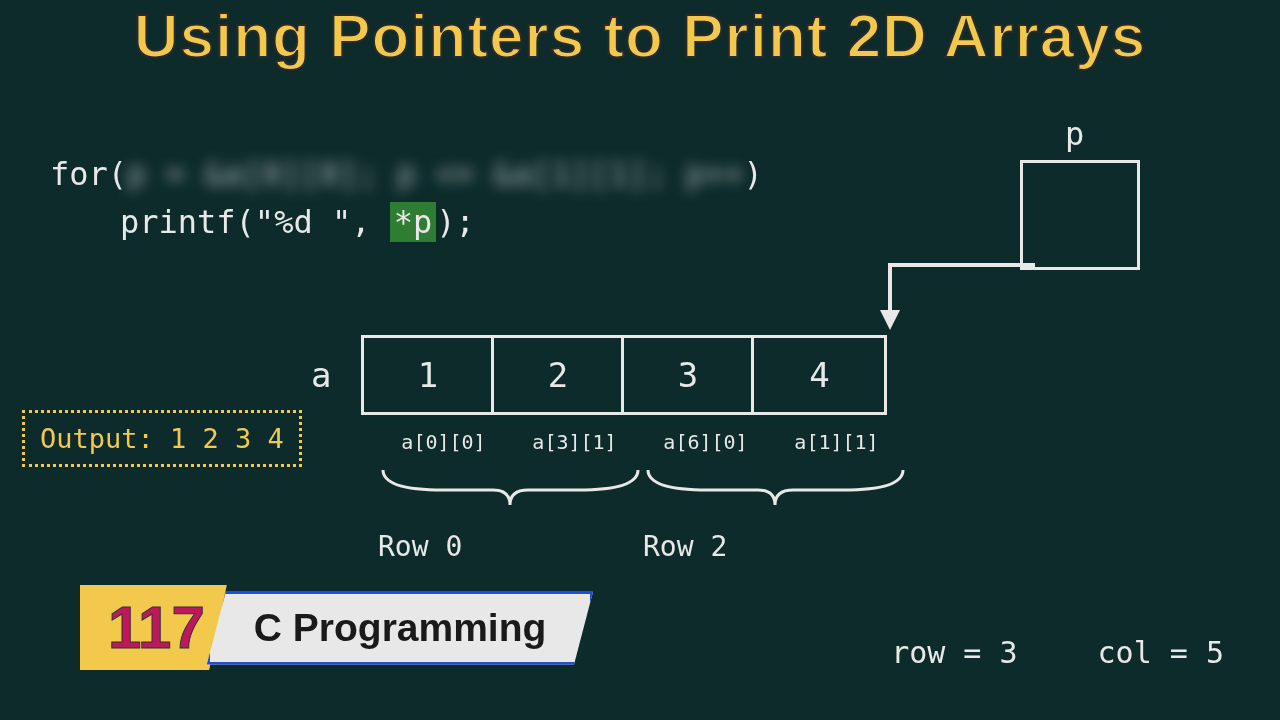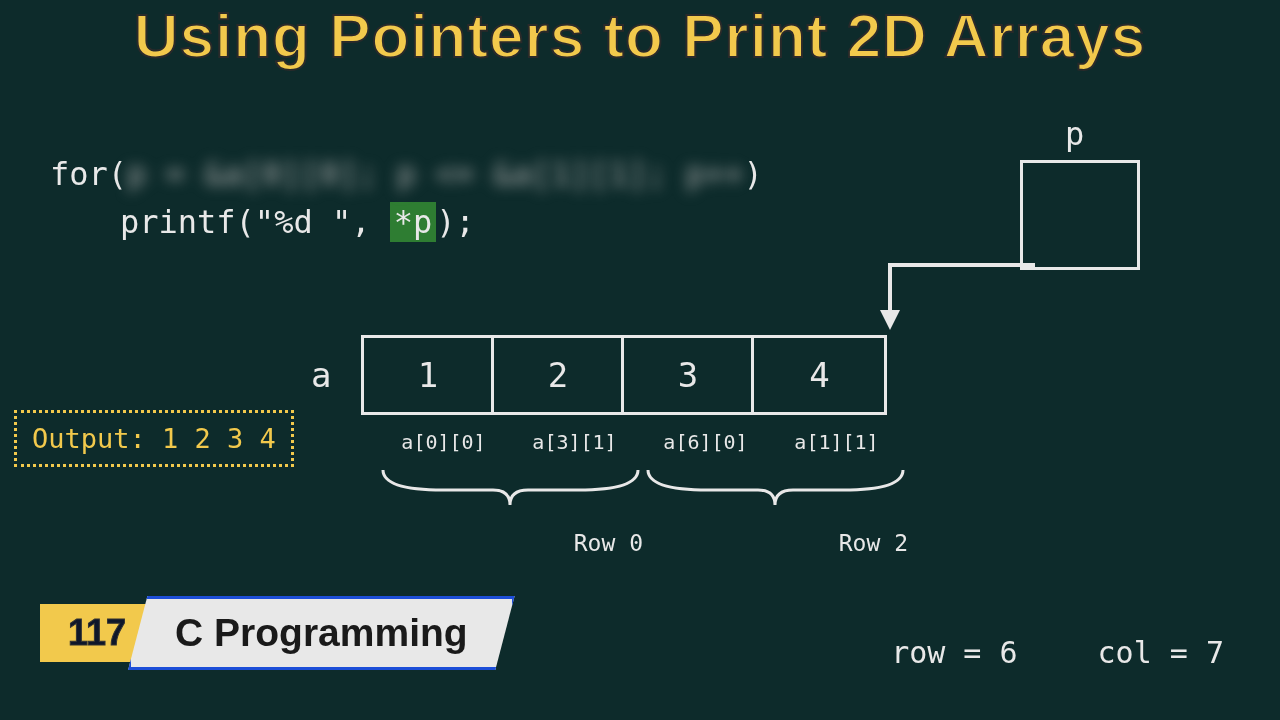"Output: 1 2 3 4" .output-box { left: 14px -> 22px }
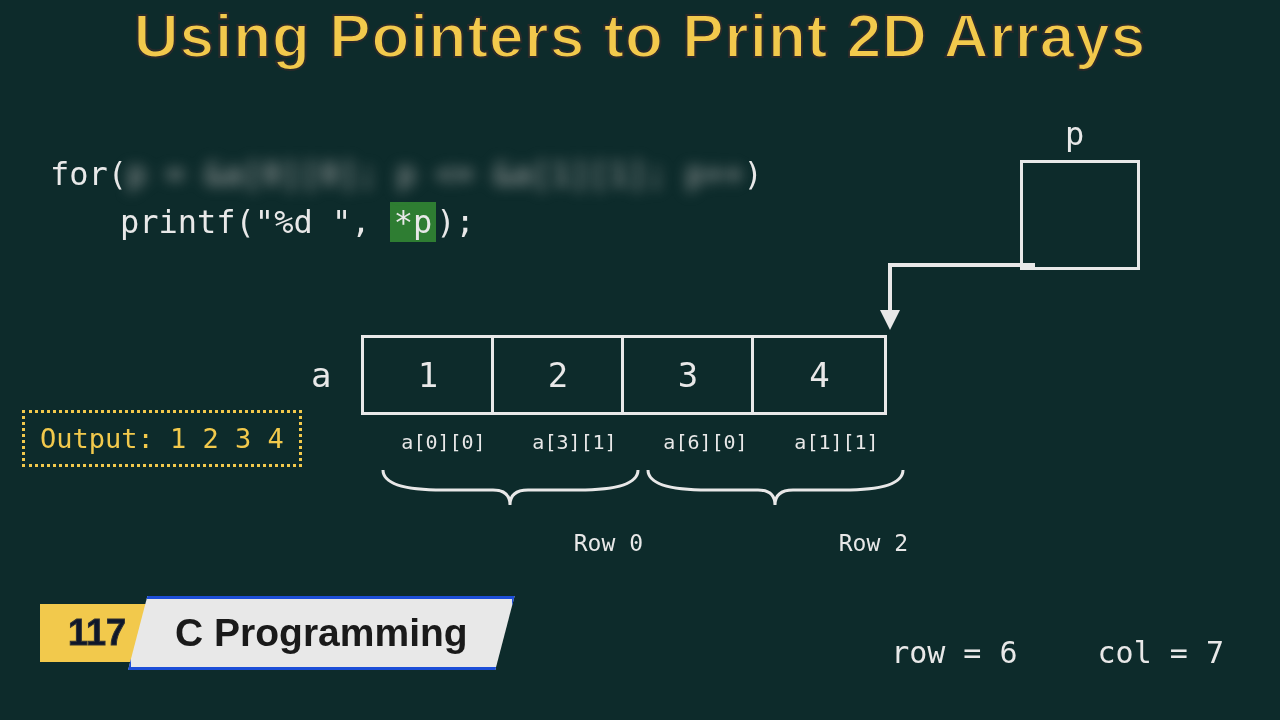"Row 0" .row-label { font-size: 23px -> 28px; text-align: right -> left }
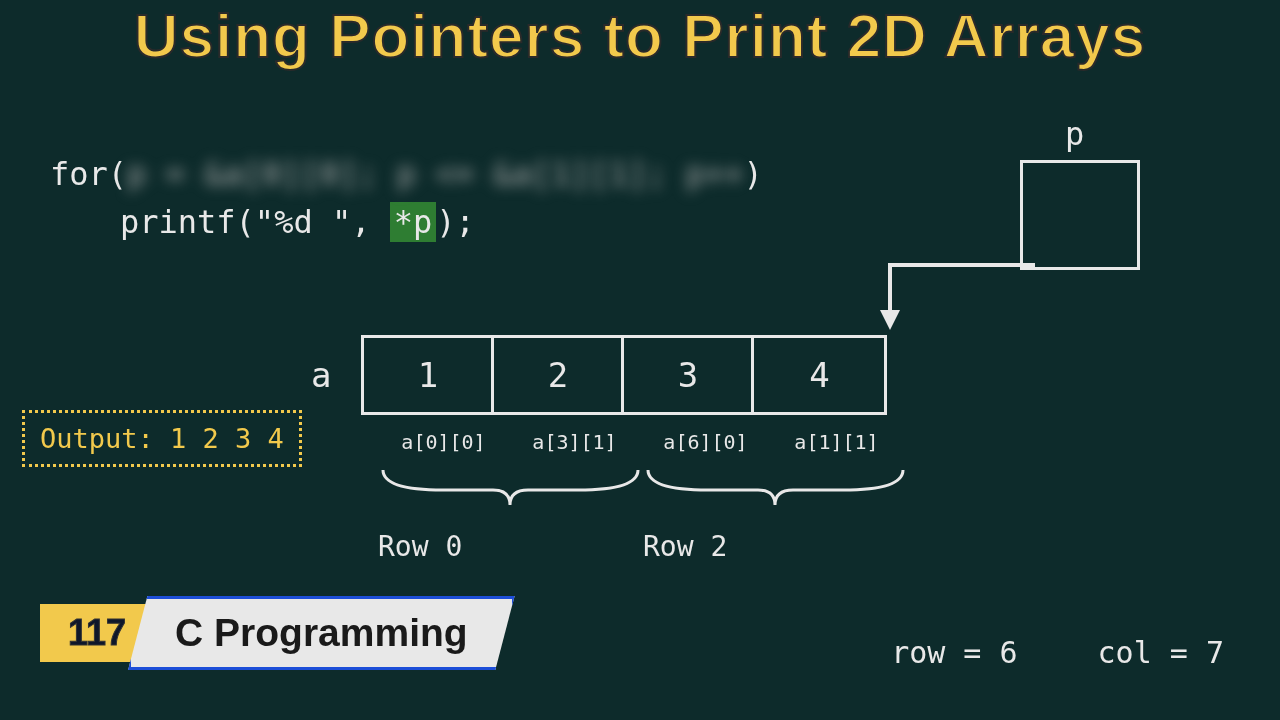"117" .lesson-num { color: #0f172a -> #be185d; font-size: 36px -> 60px; margin-left: none -> 40px }
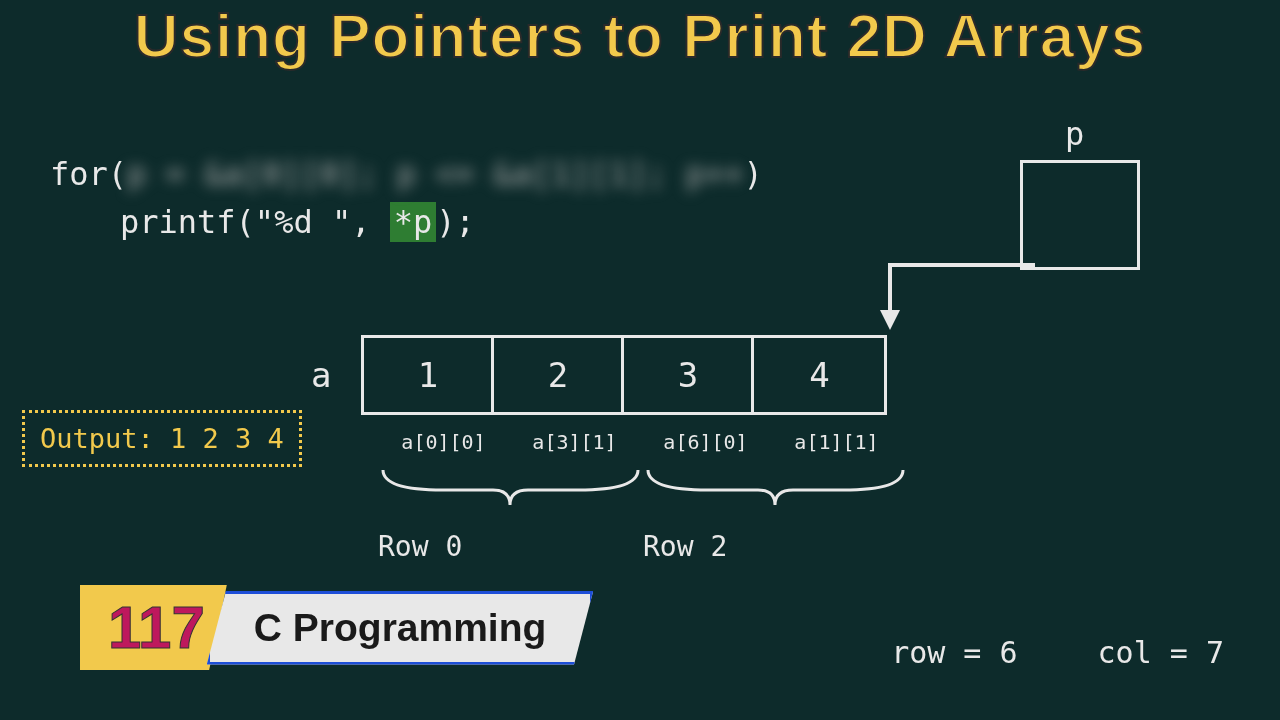"row = 6" span { text: 6 -> 3 }
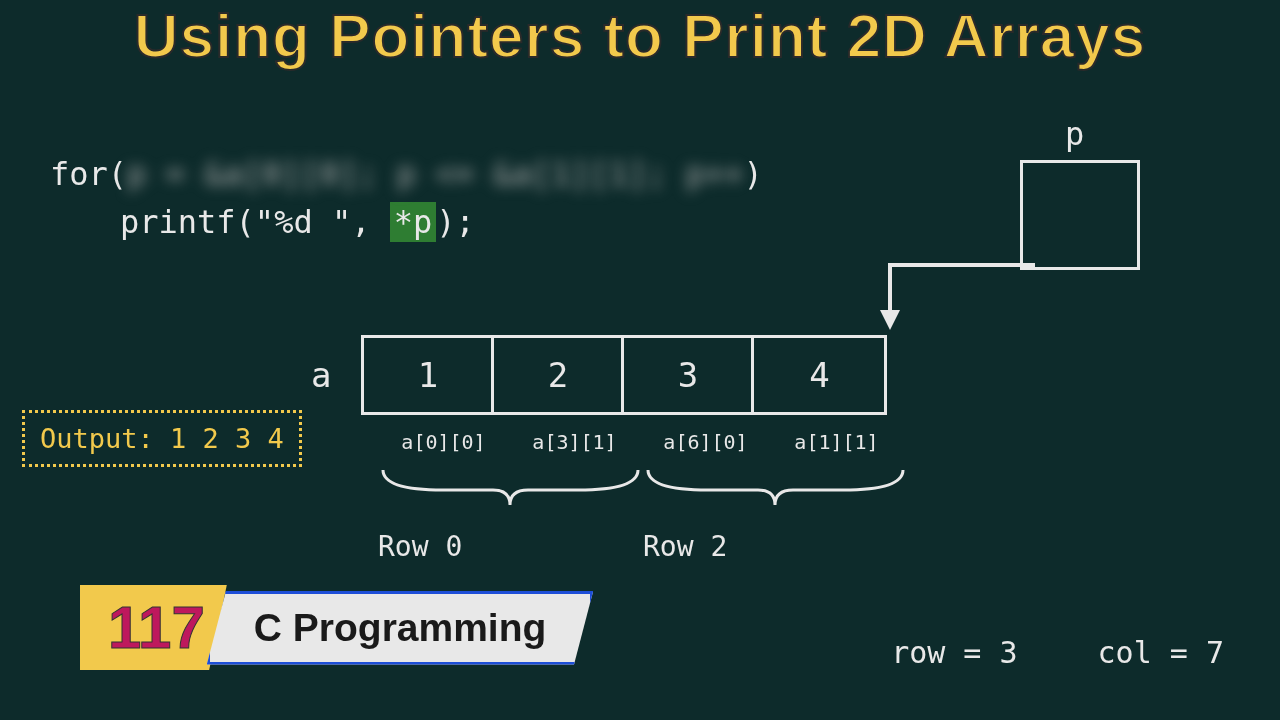"col = 7" span { text: 7 -> 5 }
